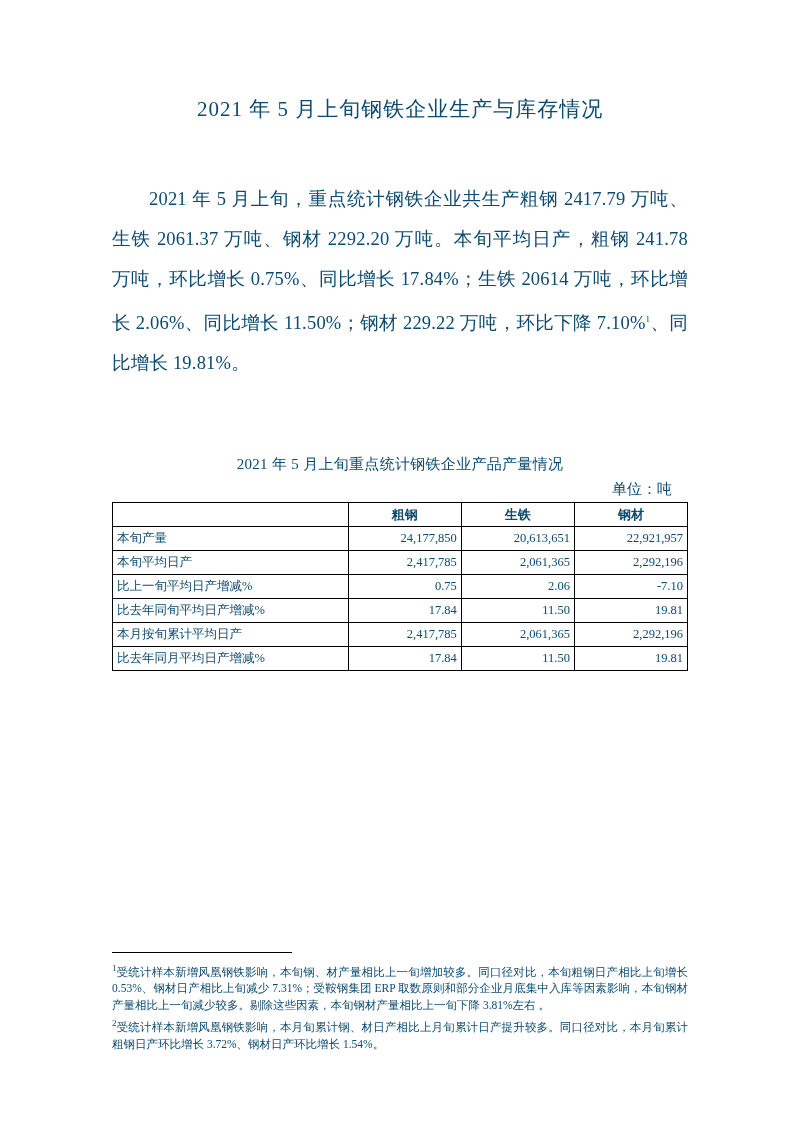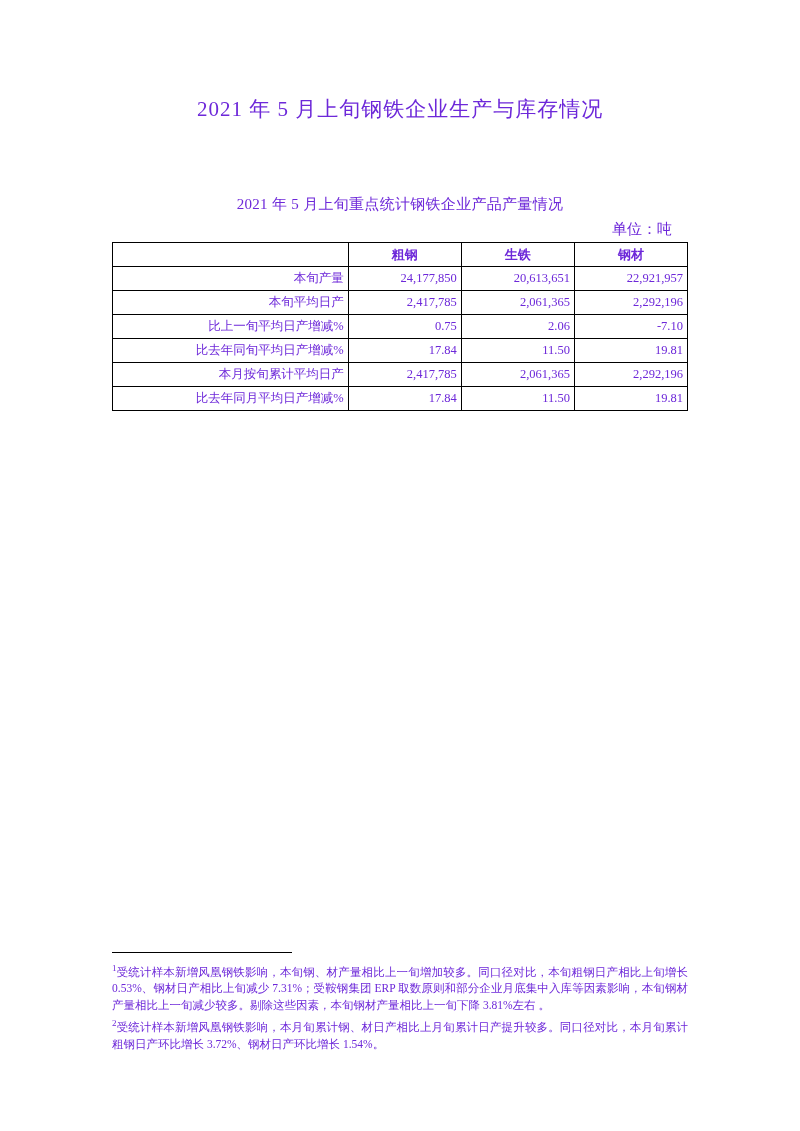"2021 年 5 月上旬钢铁企业生产与库存情况" .page { color: #6d28d9 -> #0c4a6e }
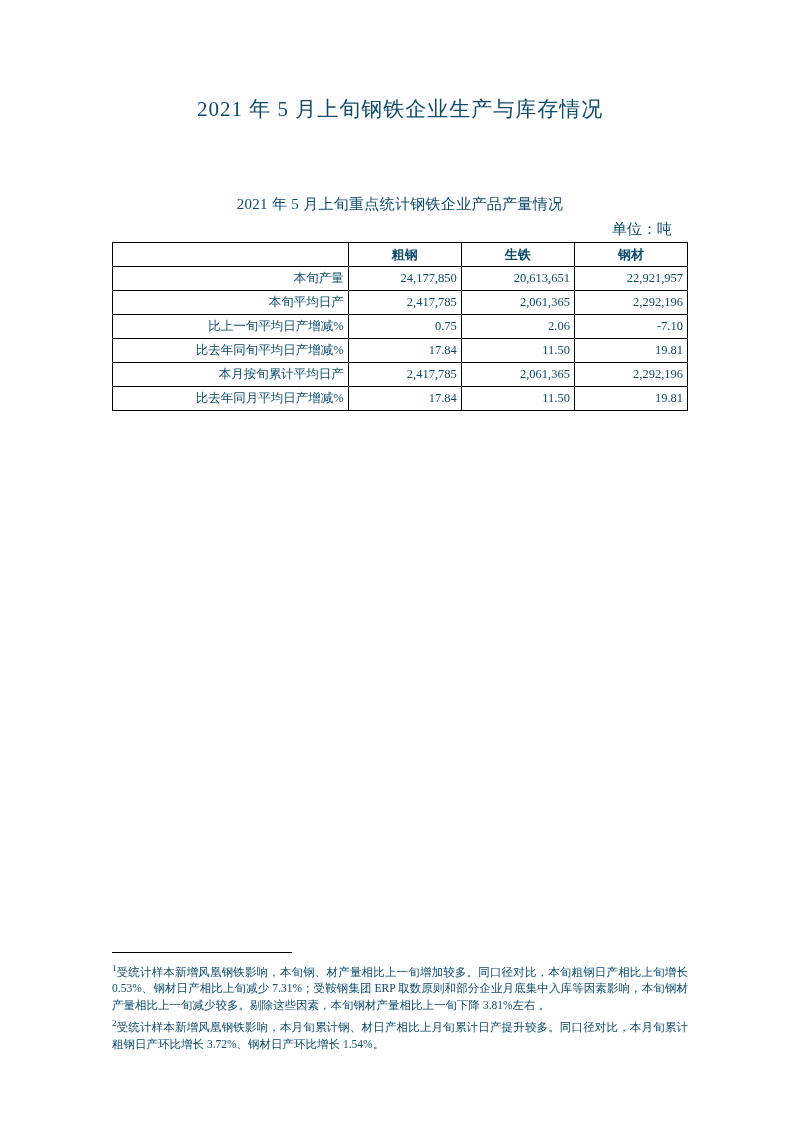"2021 年 5 月上旬，重点统计钢铁企业共生产粗钢 2417.79" p.body-para { html: none -> <p><span>2021 年 5 月上旬，重点统计钢铁企业共生产粗钢 2417.79 万吨、生铁 2061.37 万吨、钢材 2292.20 万吨。本旬平均日产，粗钢 241.78 万吨，环比增长 0.75%、同比增长 17.84%；生铁 20614 万吨，环比增长 2.06%、同比增长 11.50%；钢材 229.22 万吨，环比下降 7.10%</span><sup>1</sup><span>、同比增长 19.81%。</span></p> }
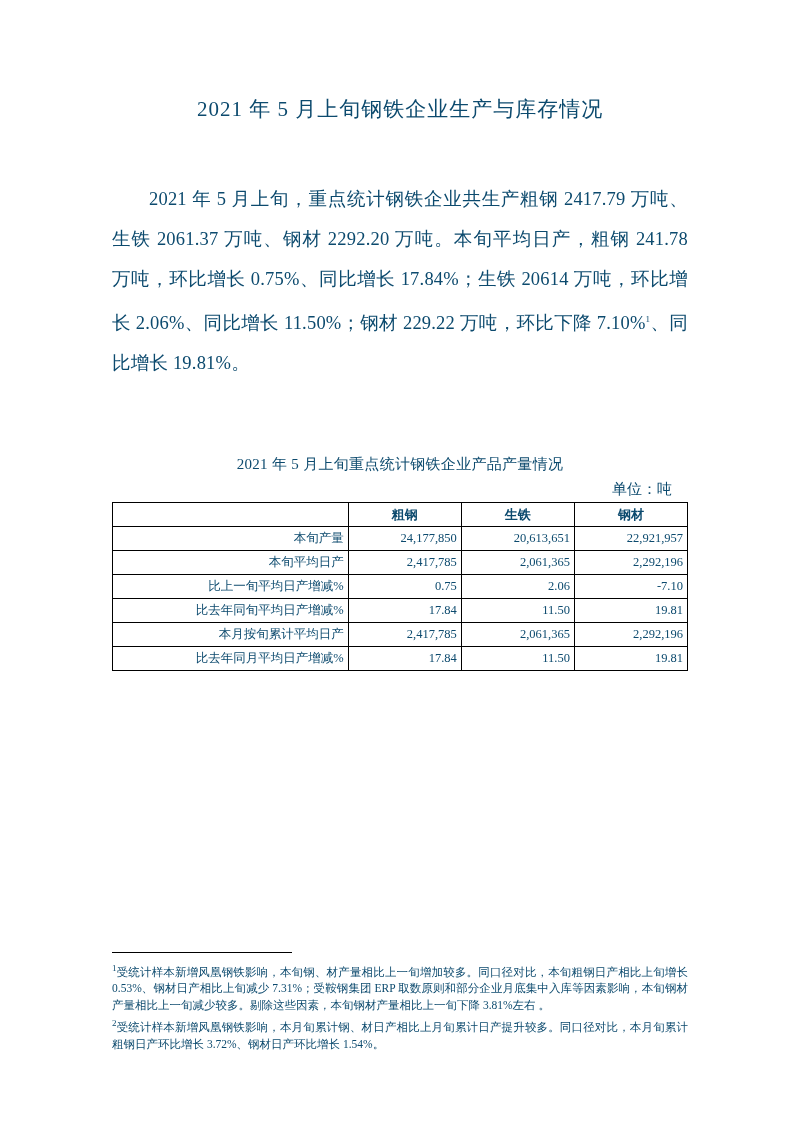"本旬产量" table.data td.rowlabel { text-align: right -> left }
